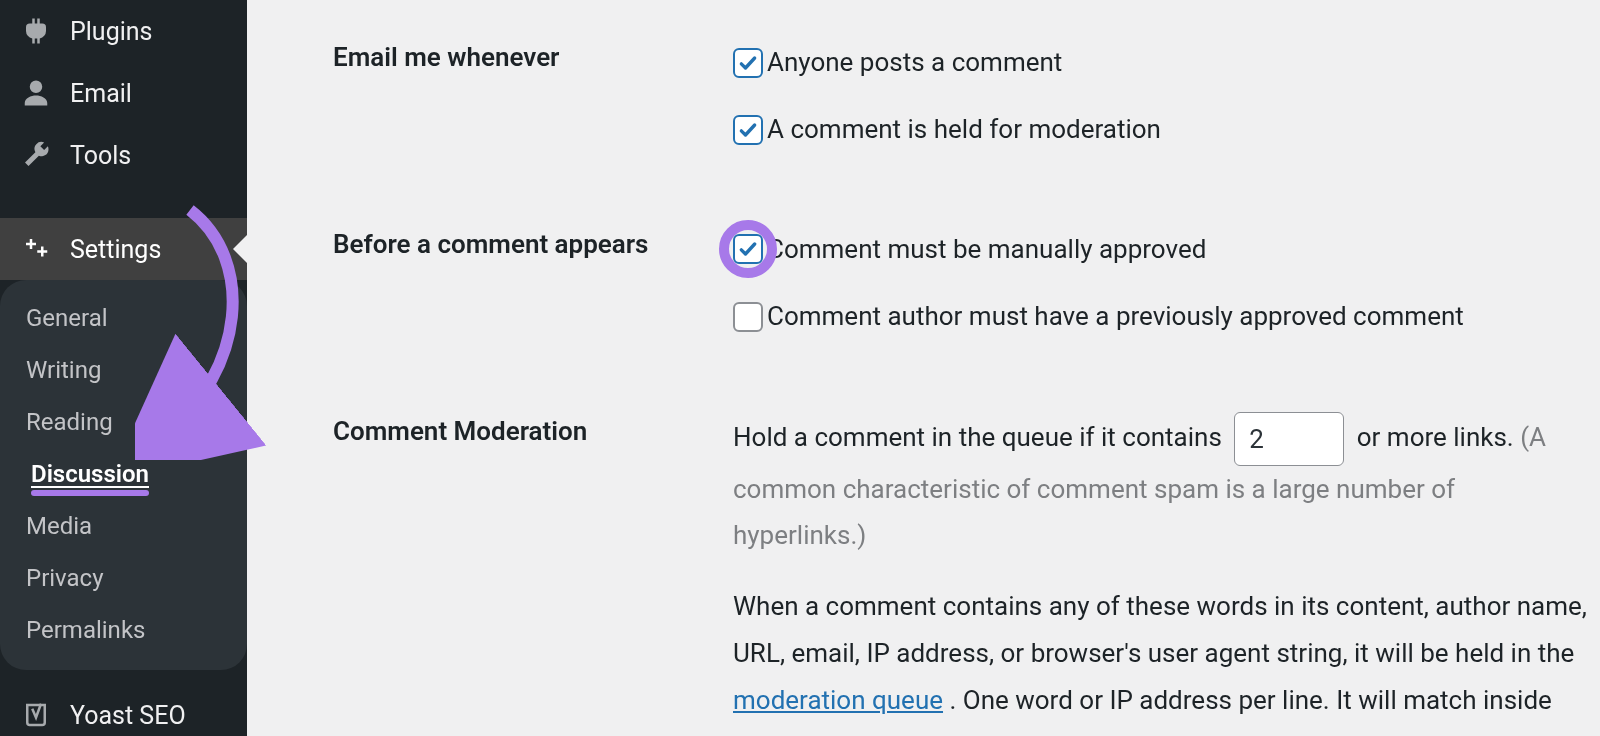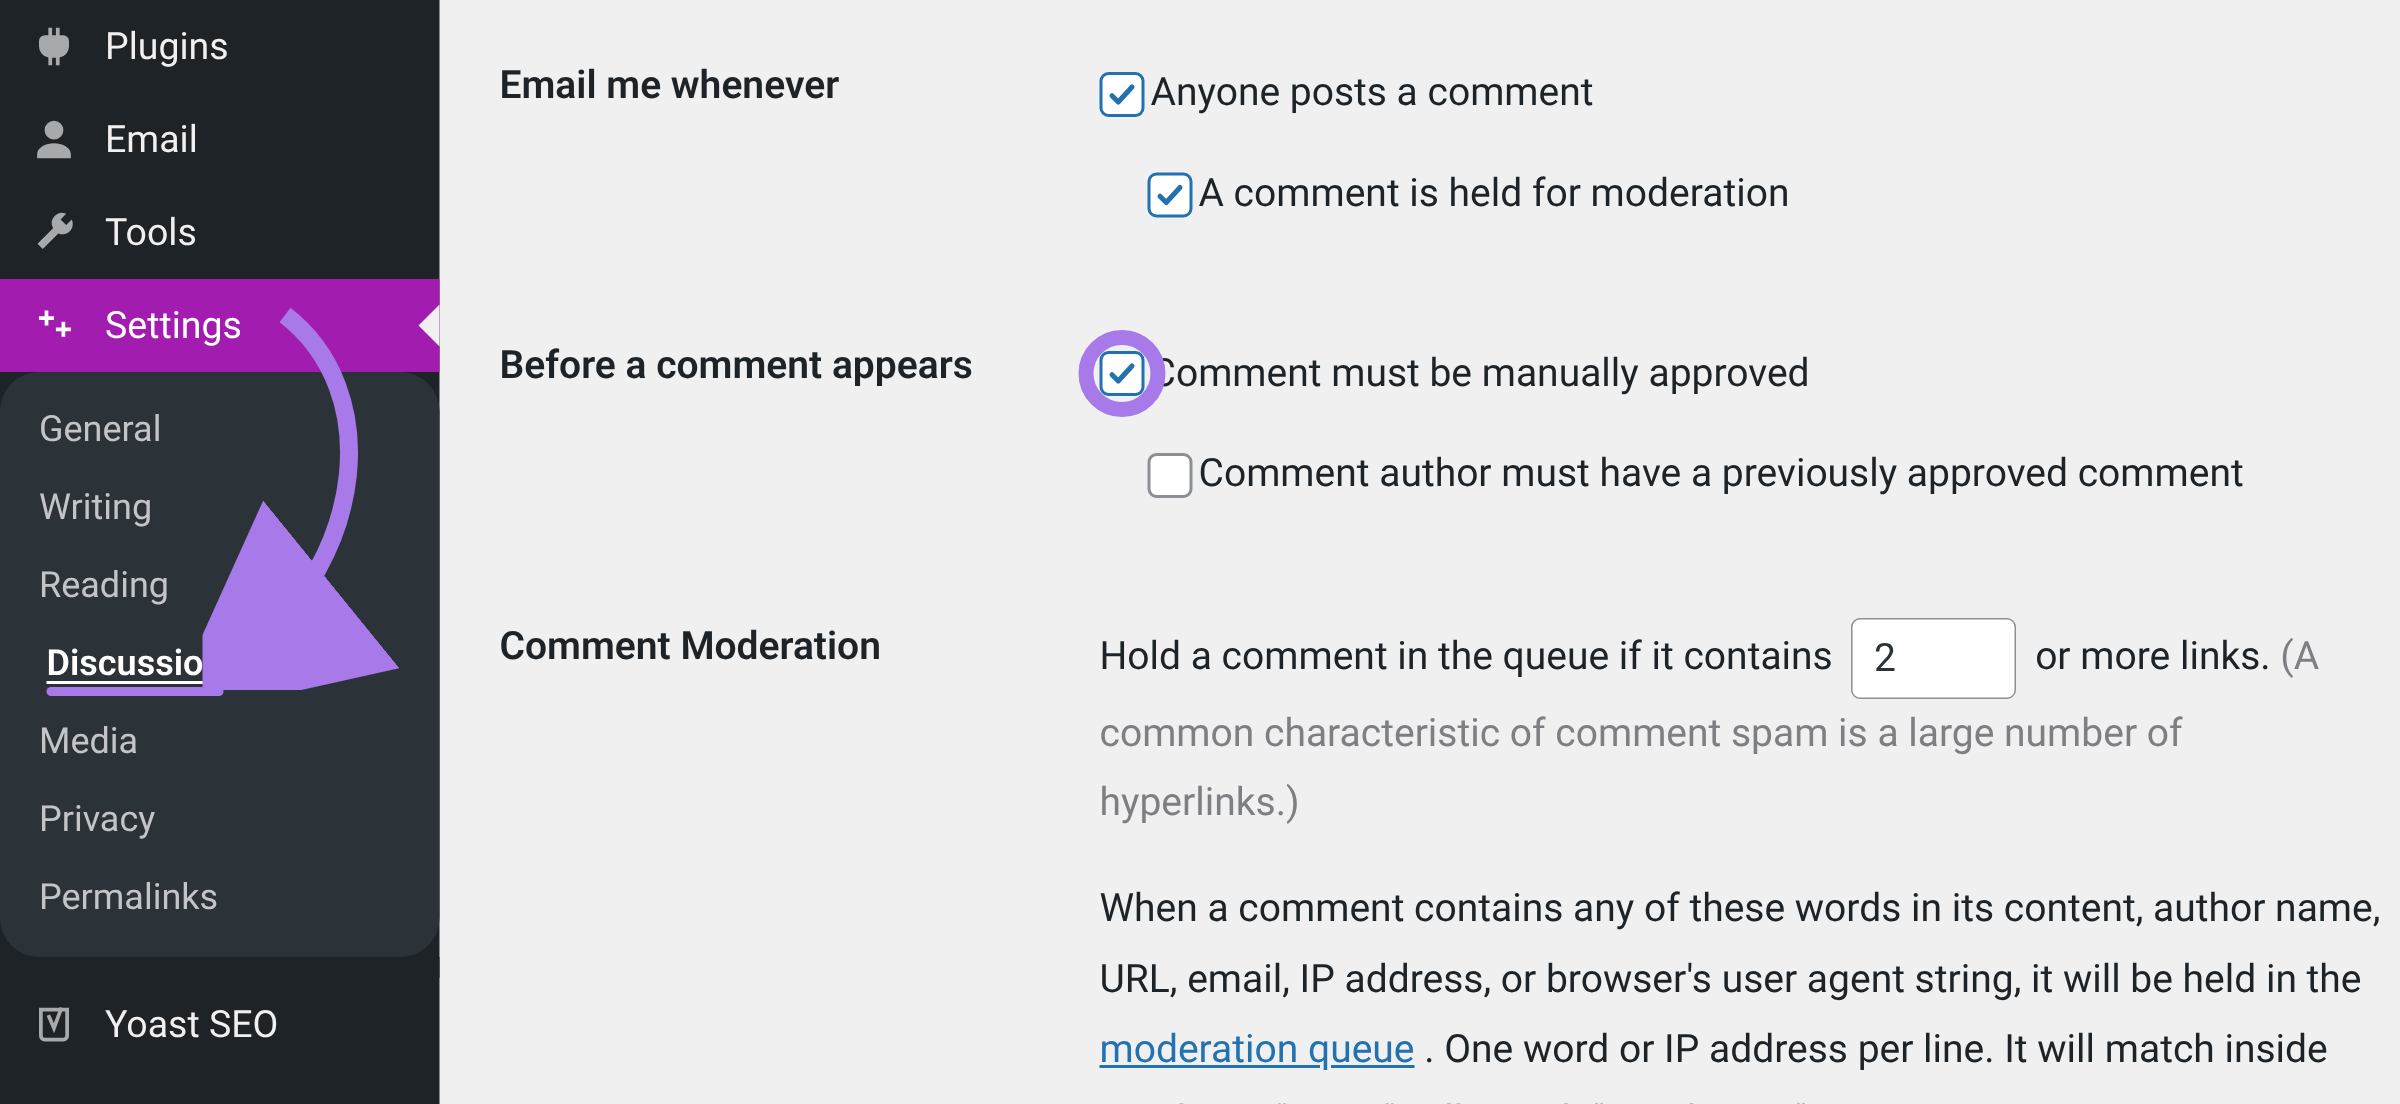"Plugins" .sidebar { width: 293px -> 247px }
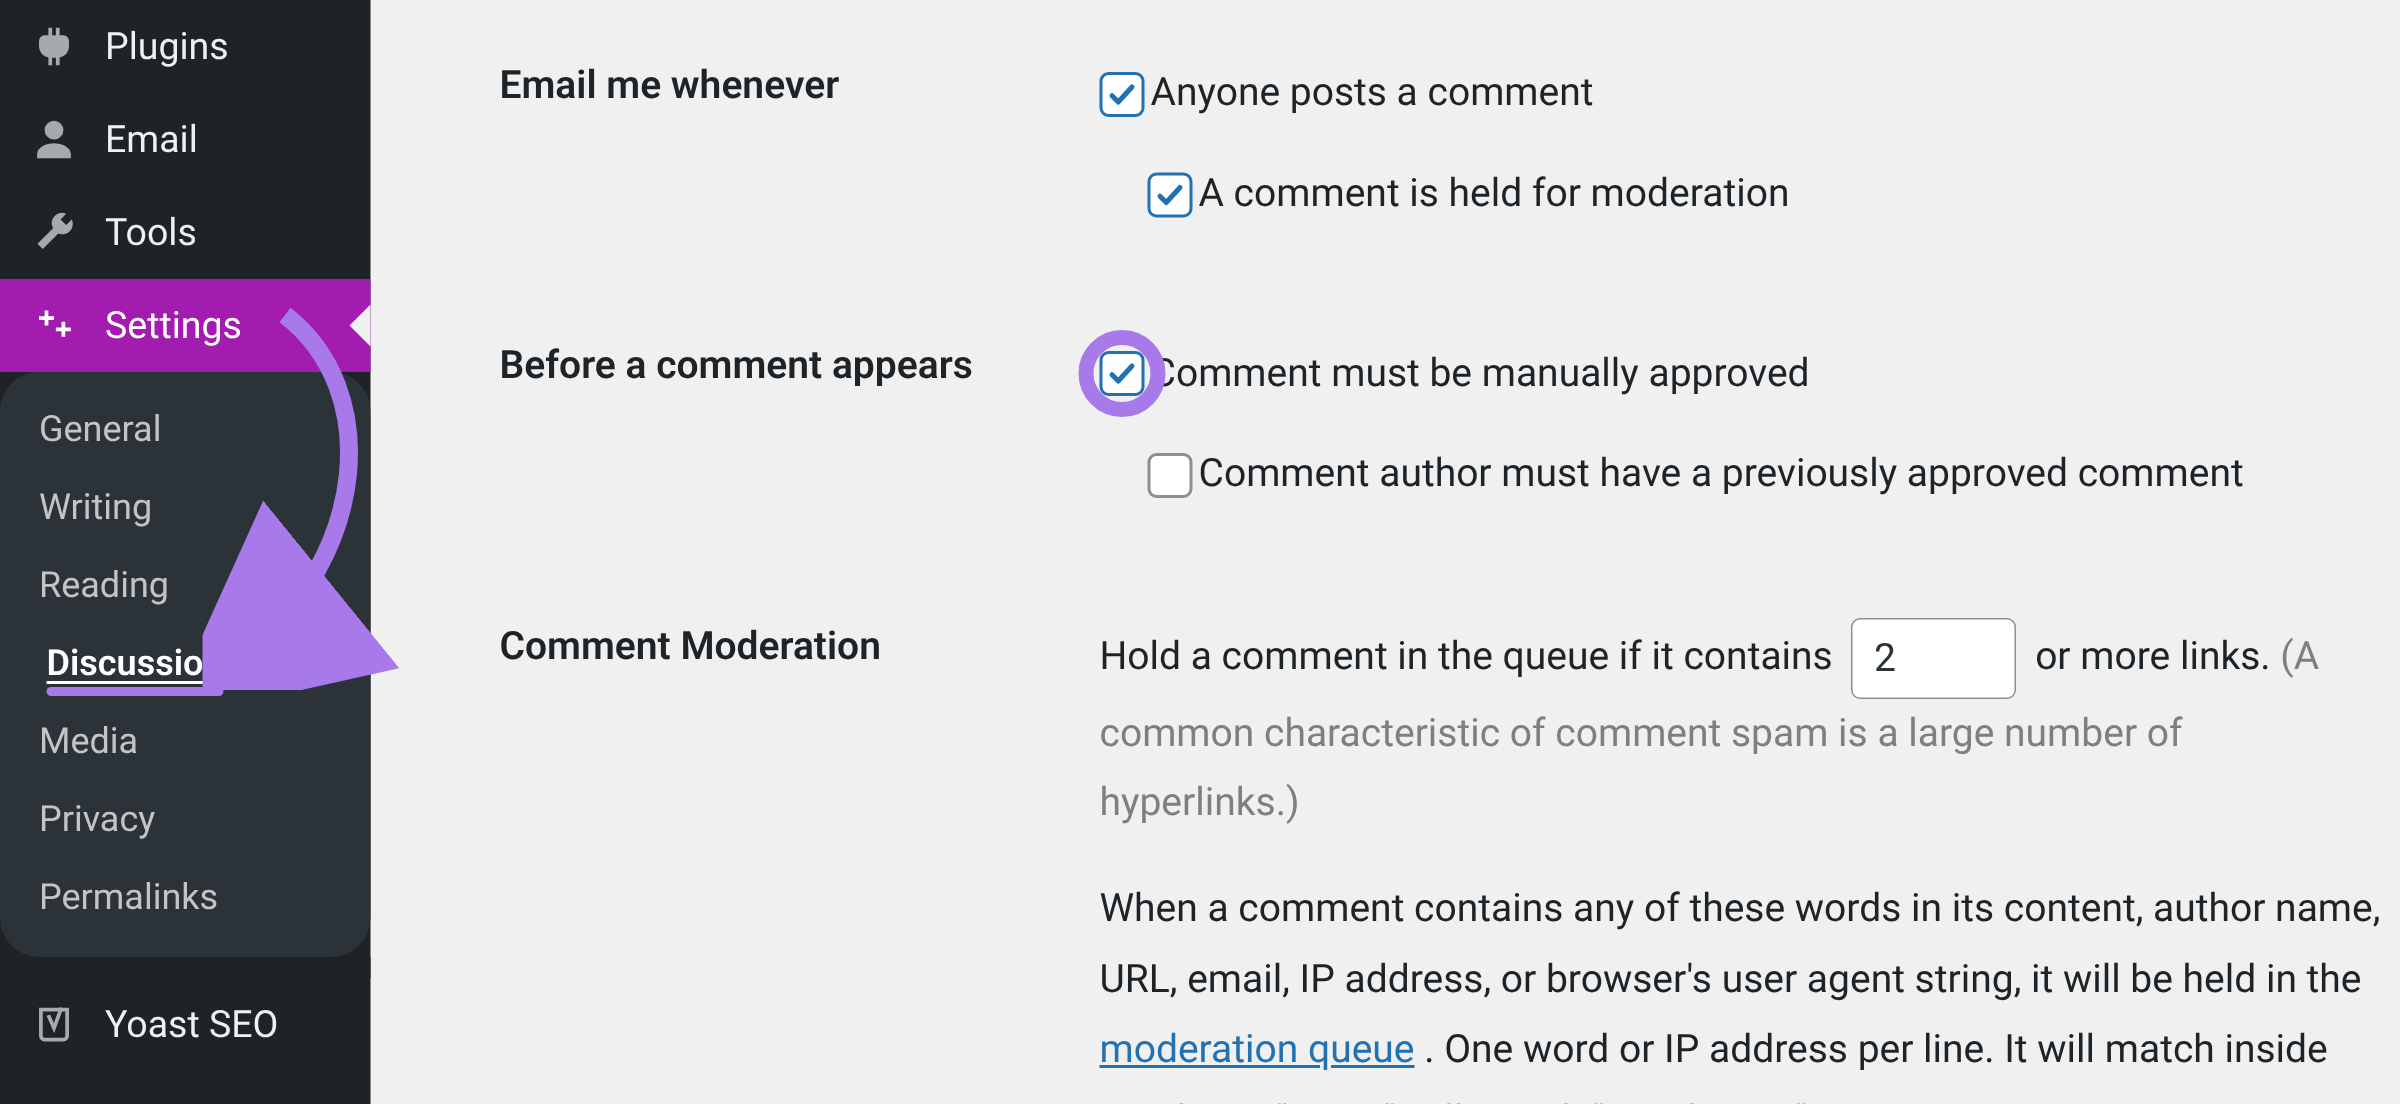"A comment is held for" .cb-line + .cb-line { margin-left: 32px -> none }
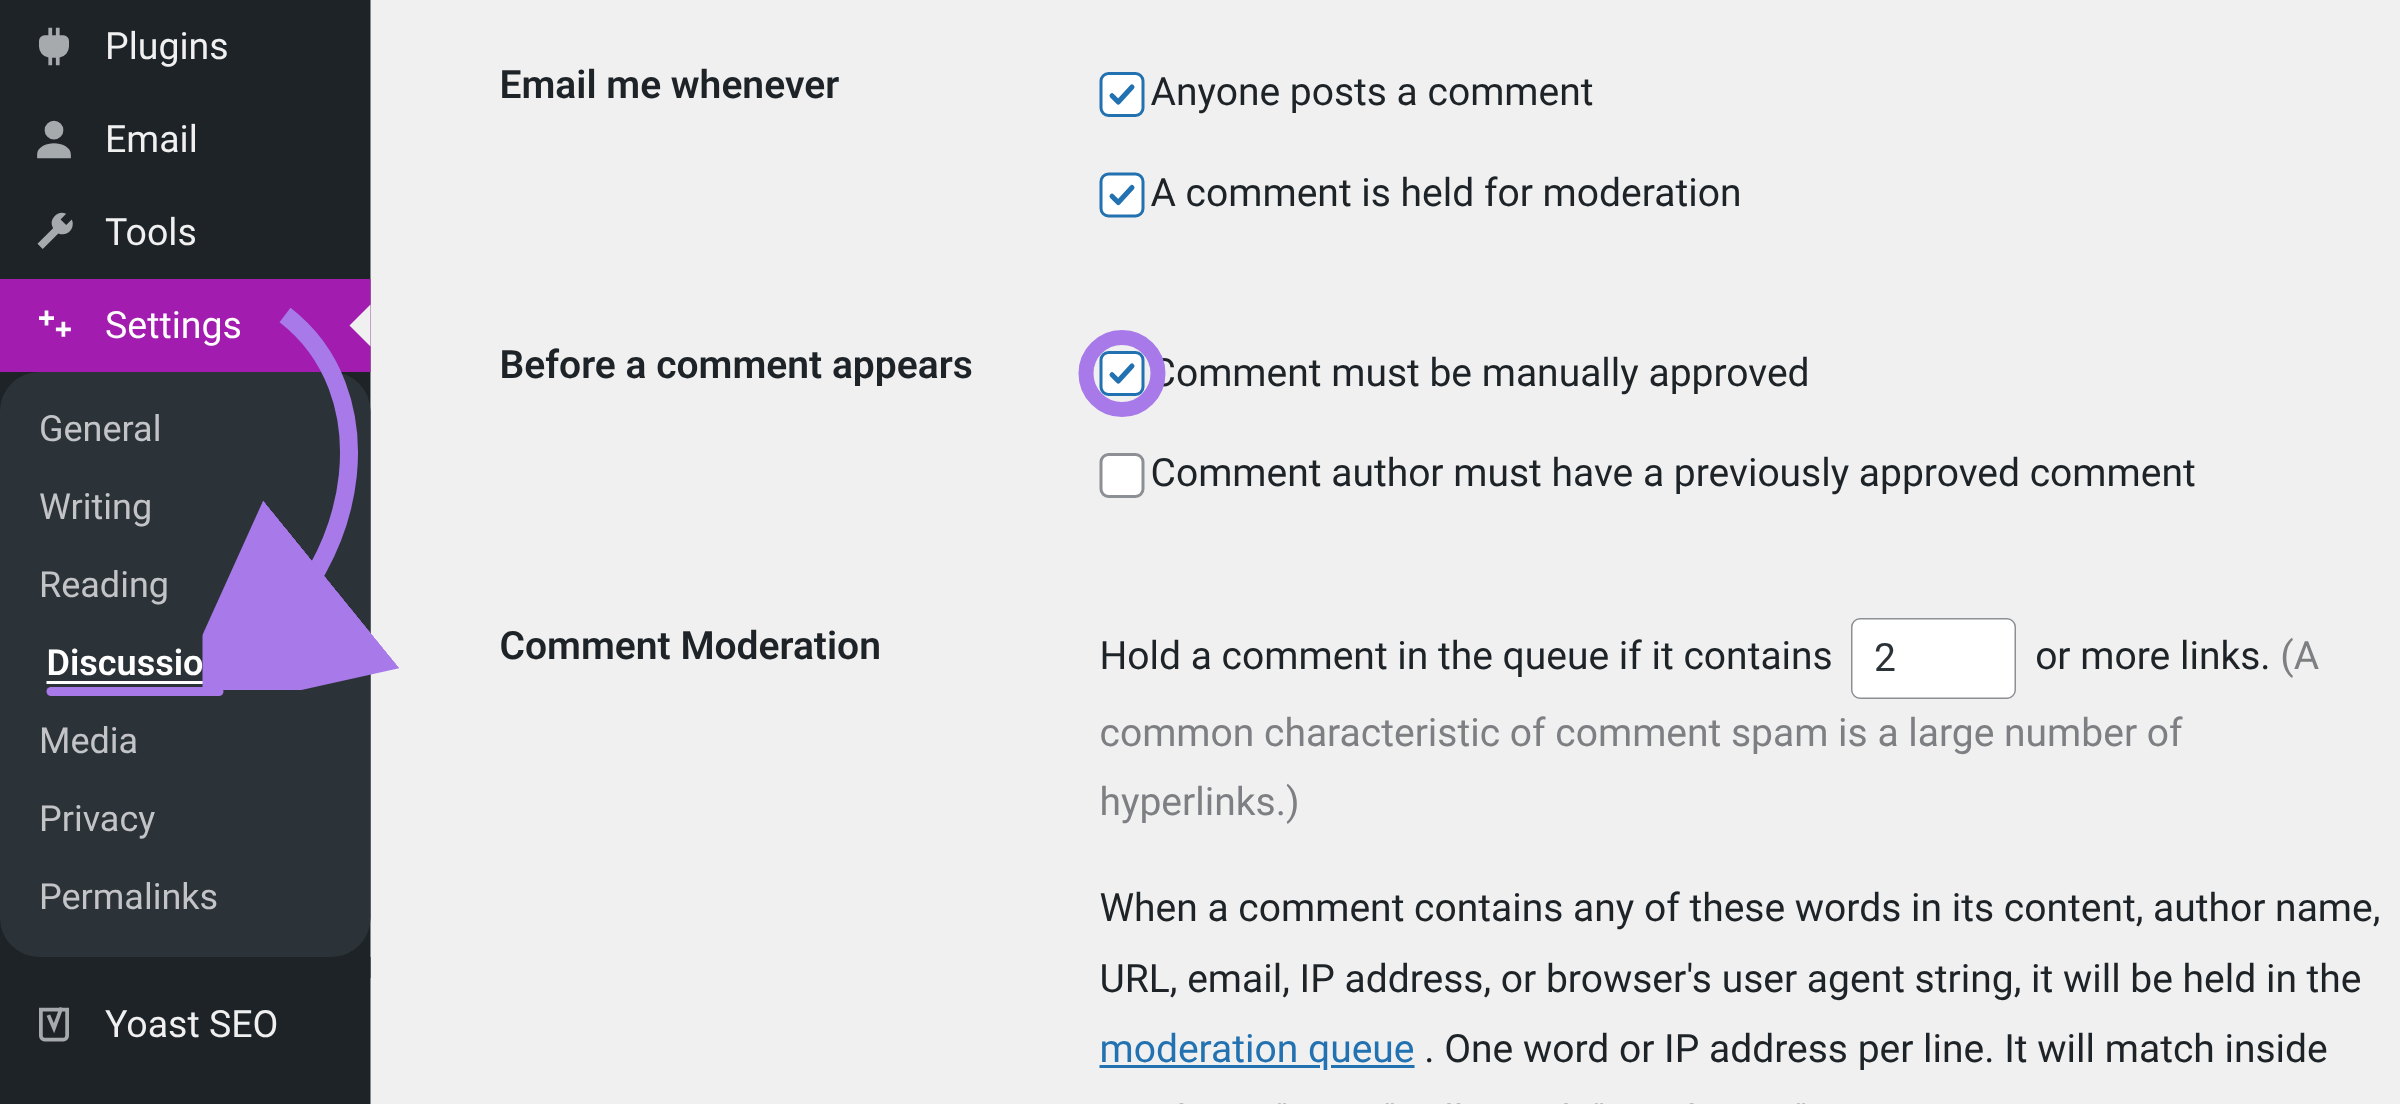"Settings" .menu-item.active { background: #a21caf -> #404040; margin-top: none -> 32px }
